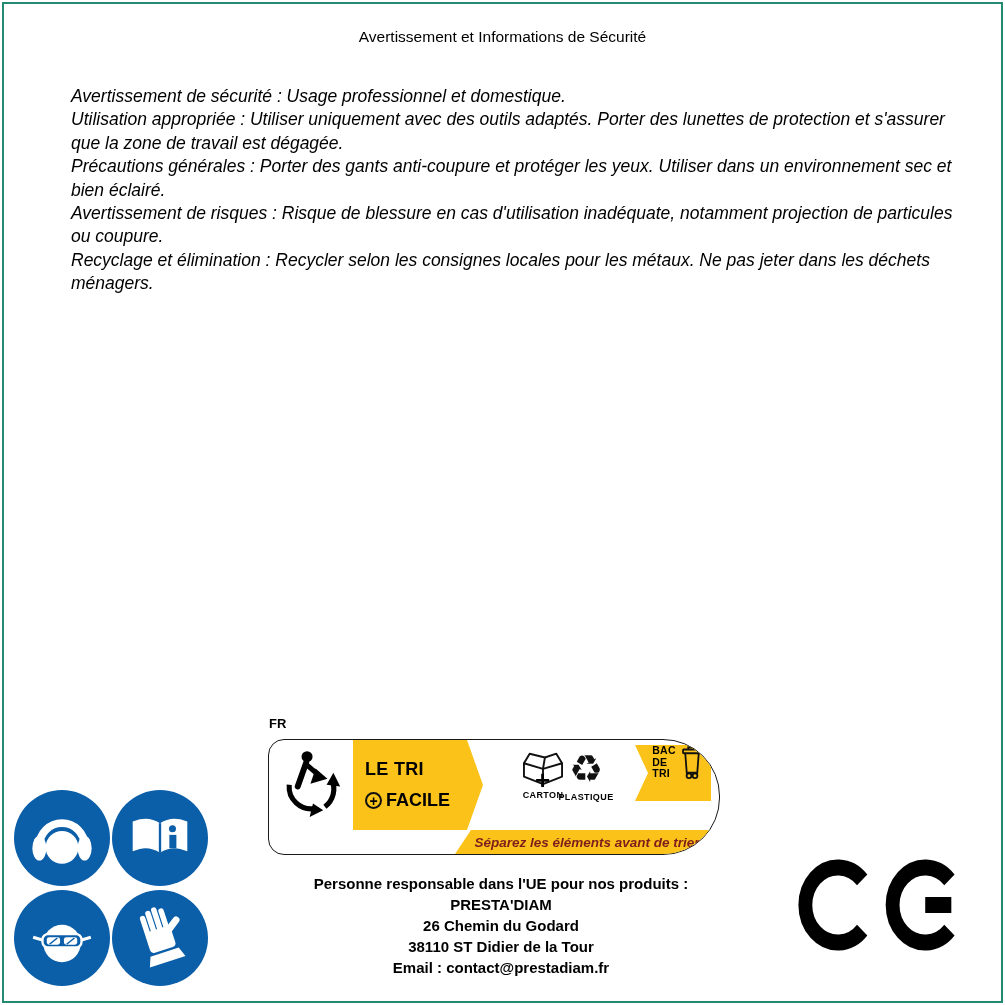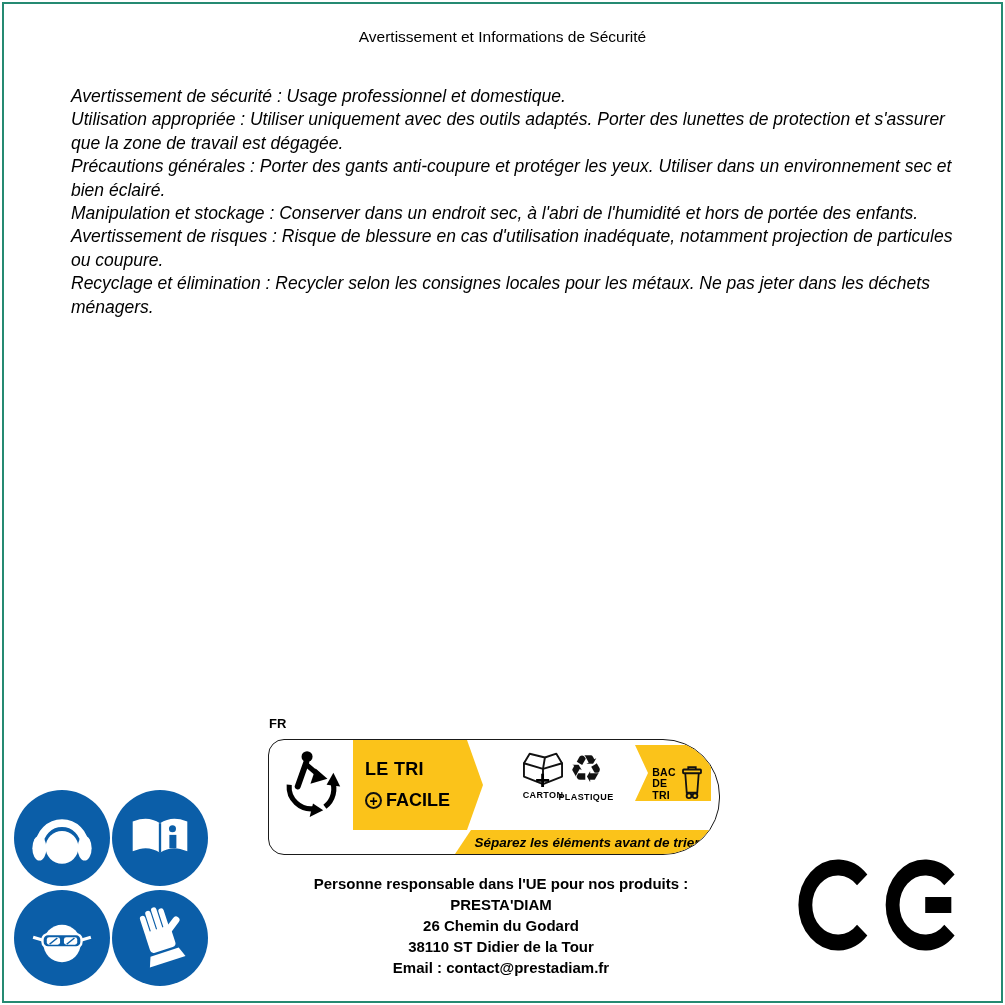"Manipulation et stockage : Conserver" p { html: <p>Manipulation et stockage : Conserver dans un endroit sec, à l'abri de l'humidité et hors de portée des enfants.</p> -> none }
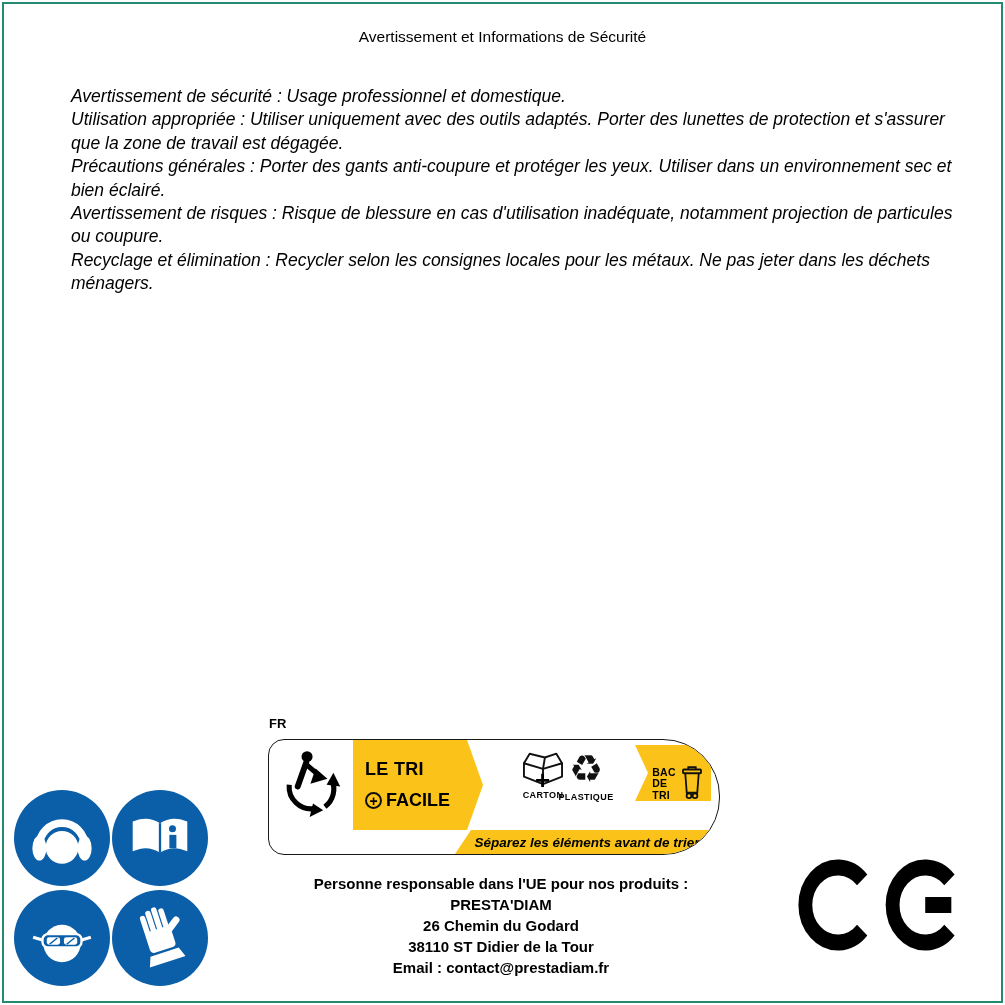"BAC" .bin-flag { align-items: flex-end -> flex-start }
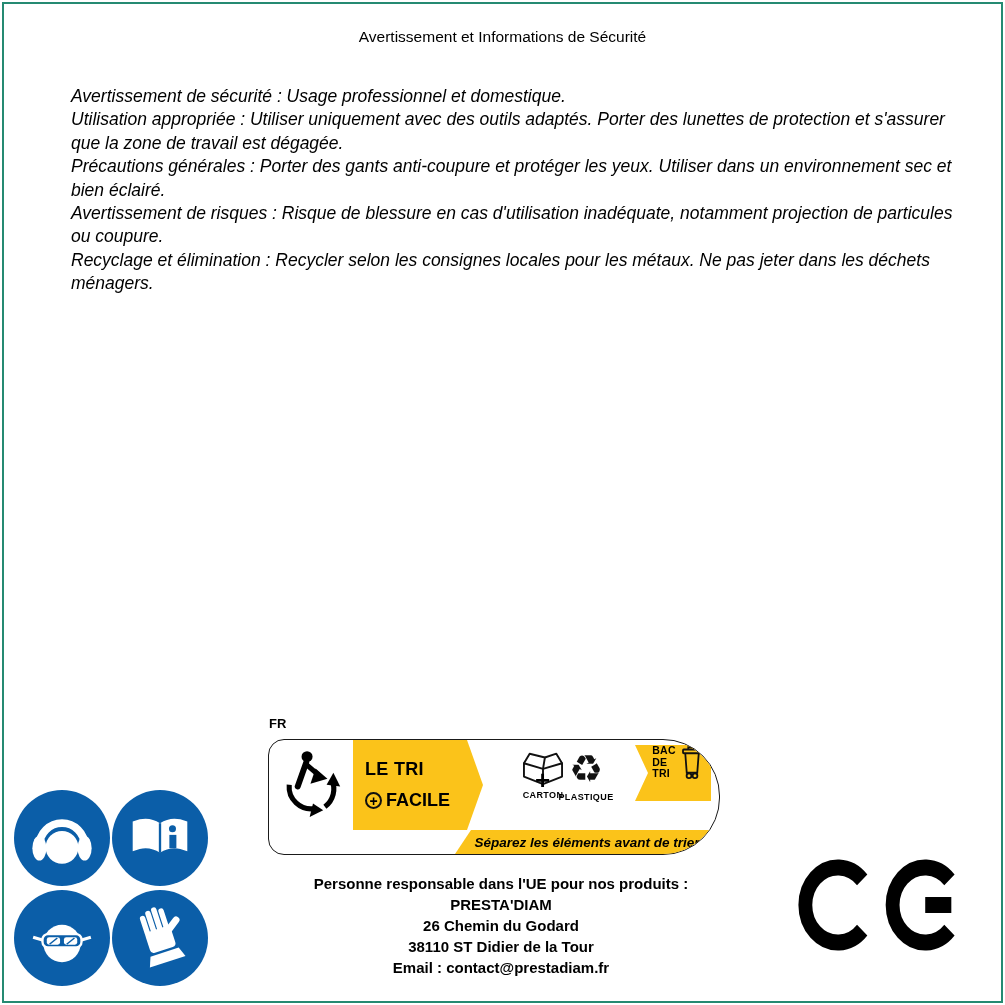"Séparez les éléments avant de" .strip span { color: #000000 -> #7f1d1d }
